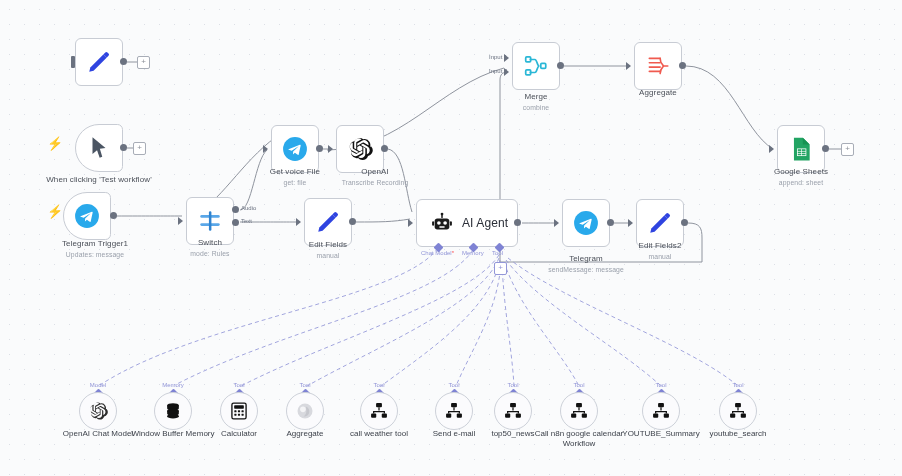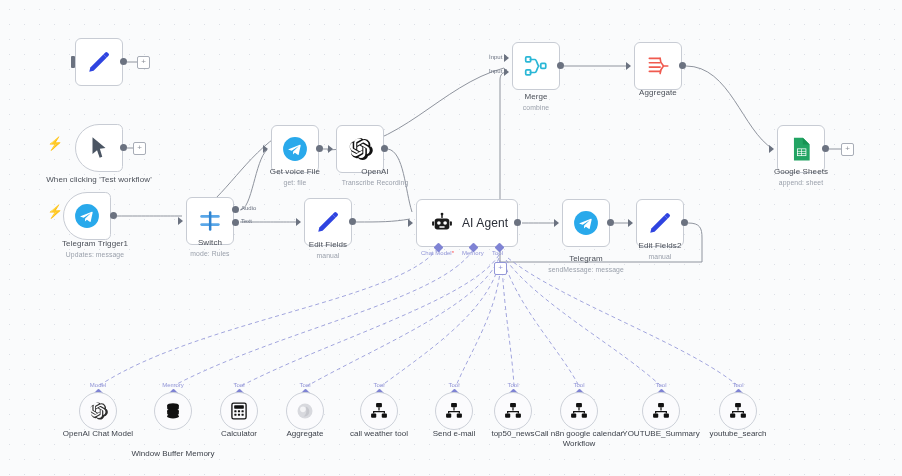"Window Buffer Memory" div.toolcap { margin-top: 20px -> none }
